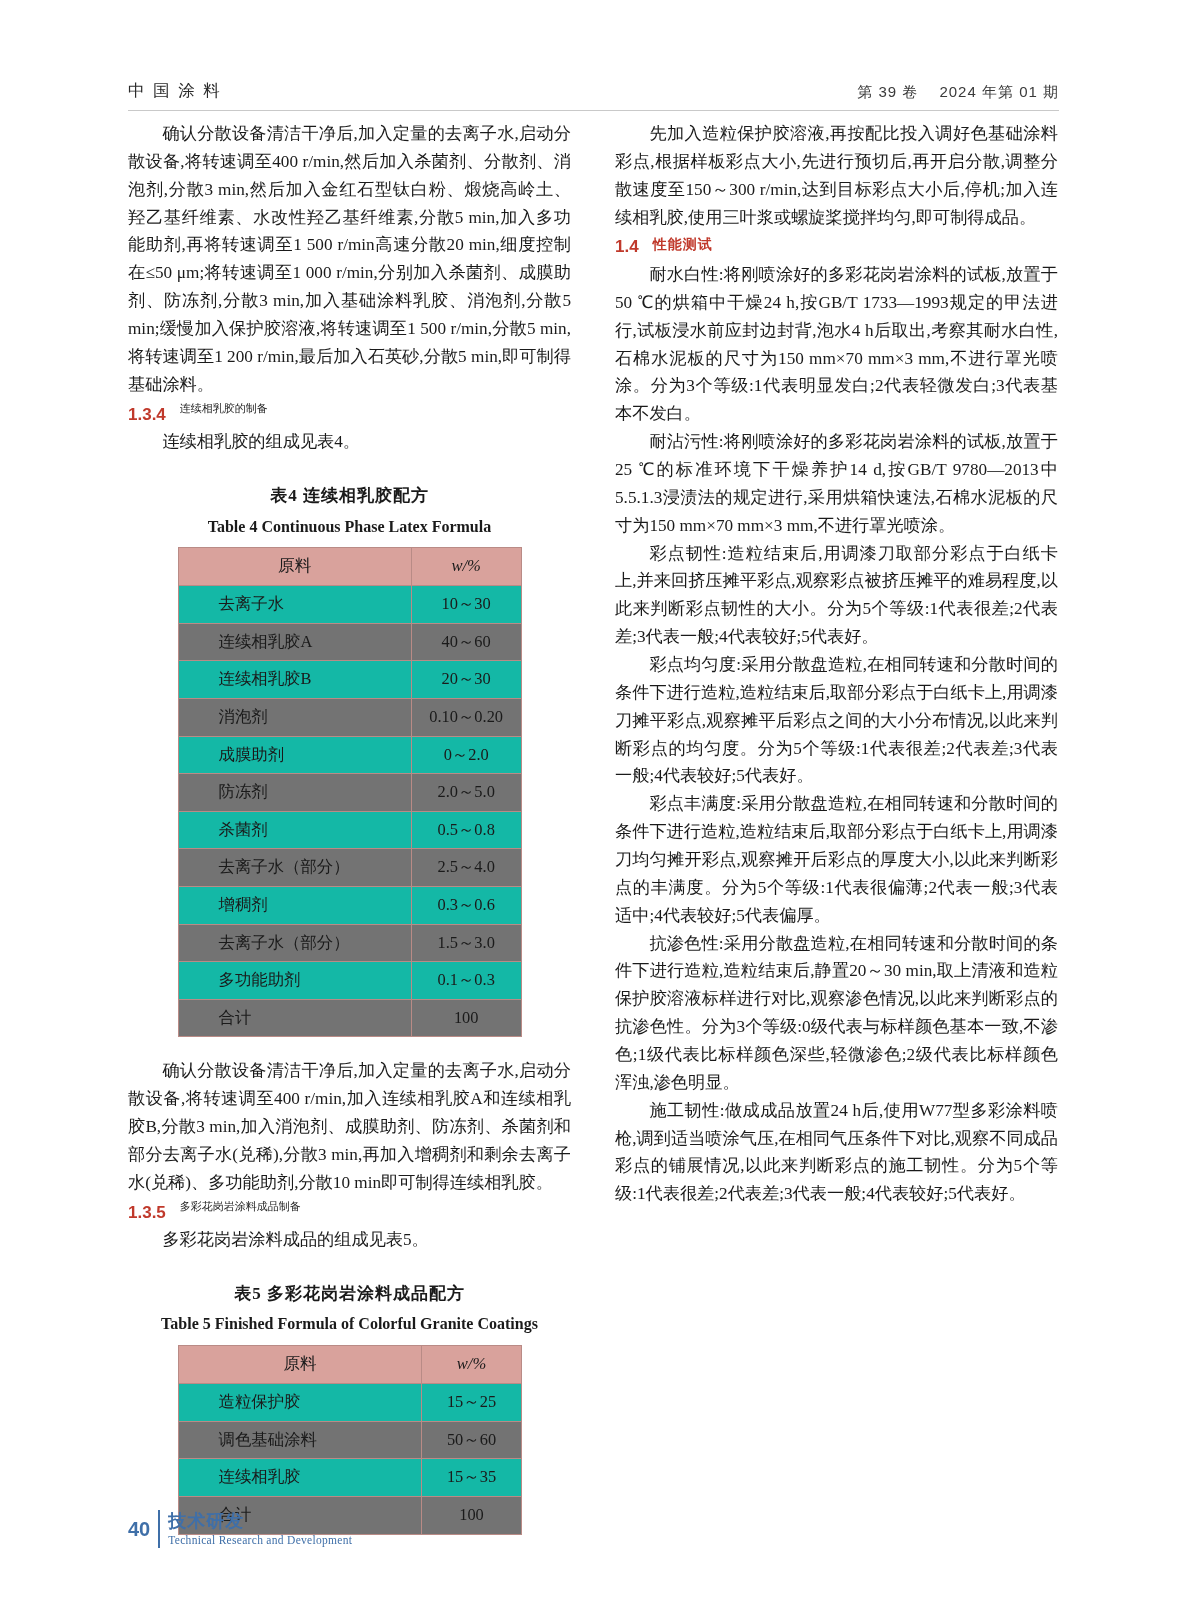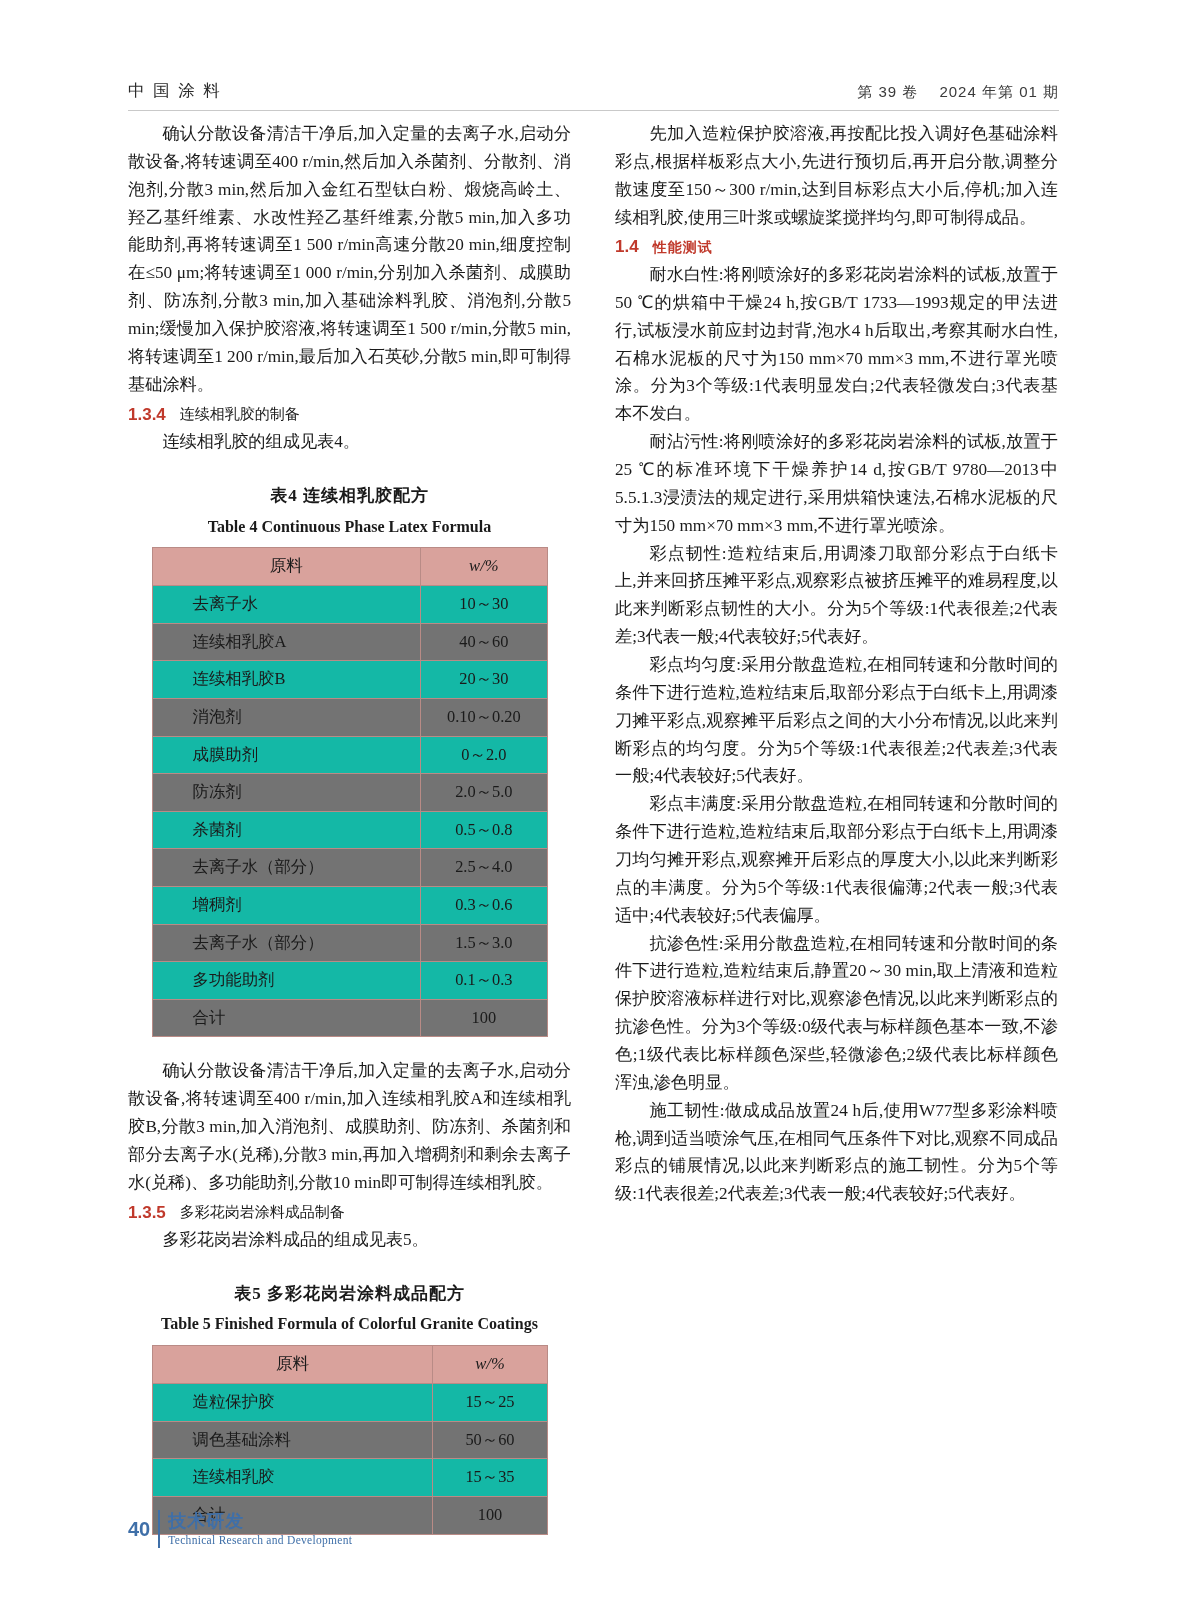"1.4" .sec-head { align-items: center -> flex-start }
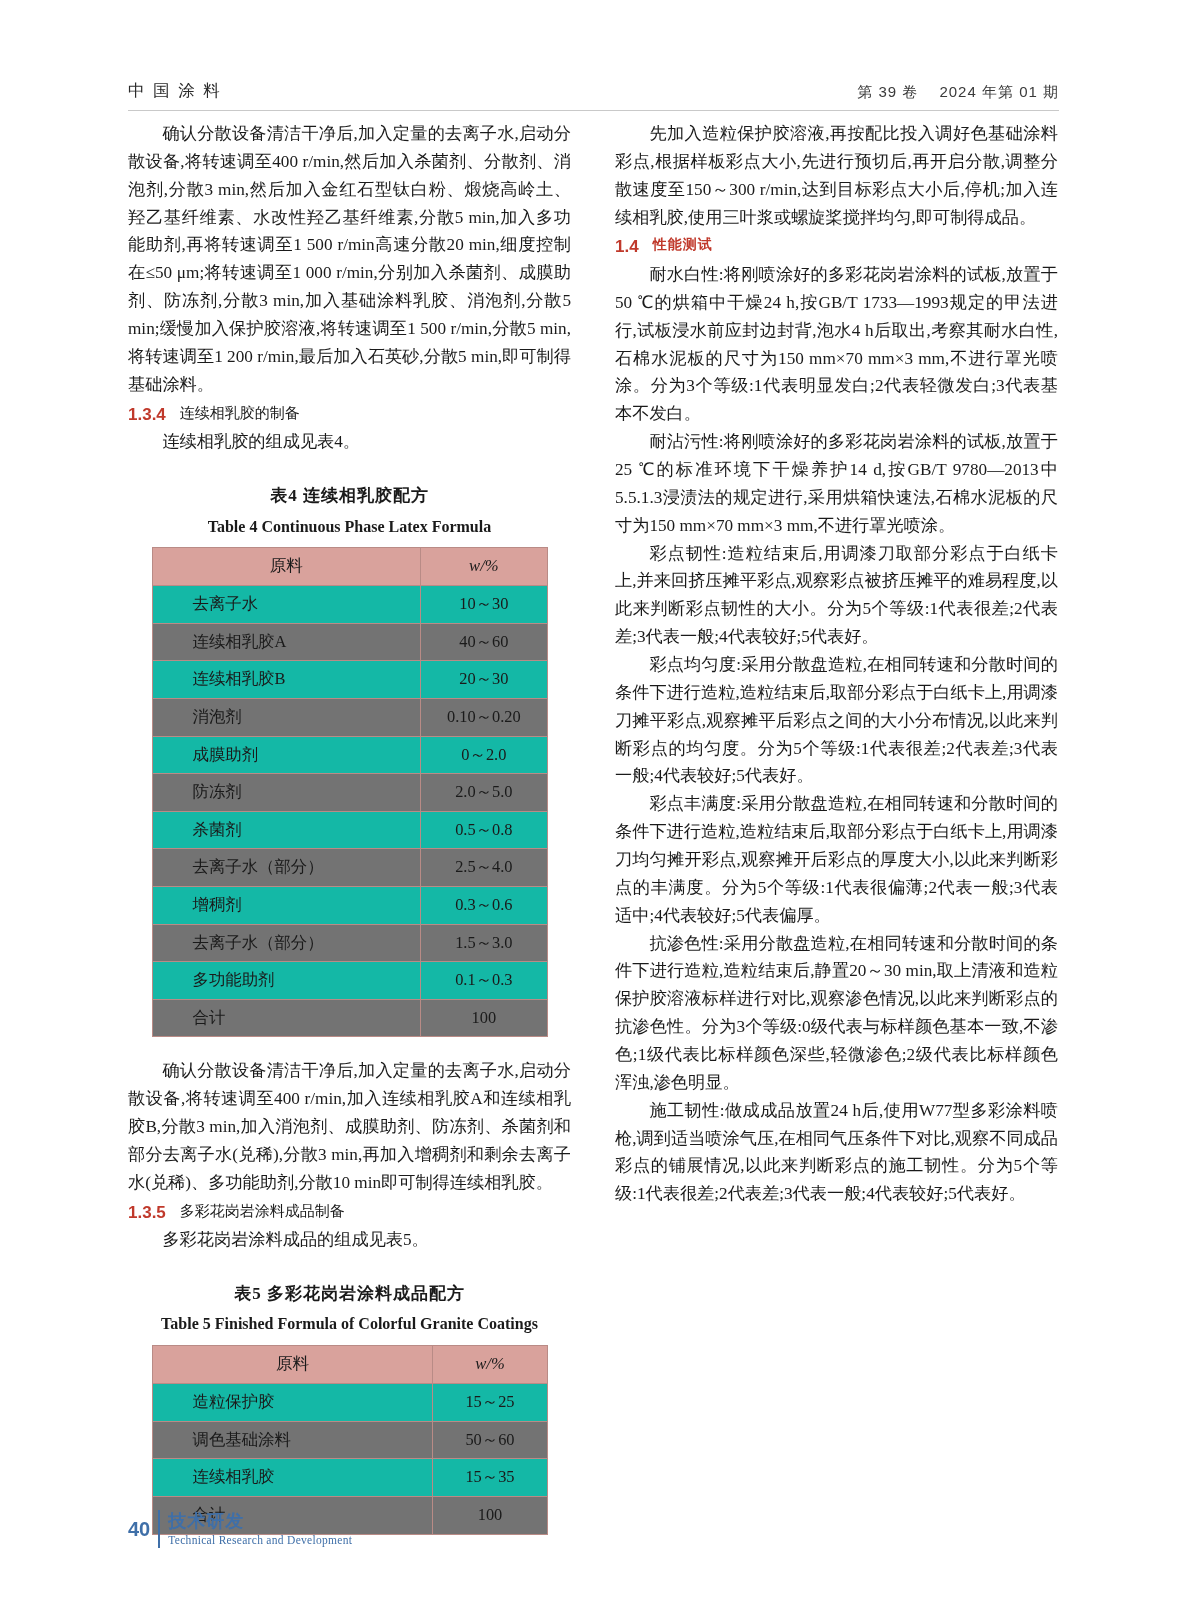"连续相乳胶的制备" .sec-title { font-family: none -> Liberation Mono, monospace; font-size: 15px -> 11px }
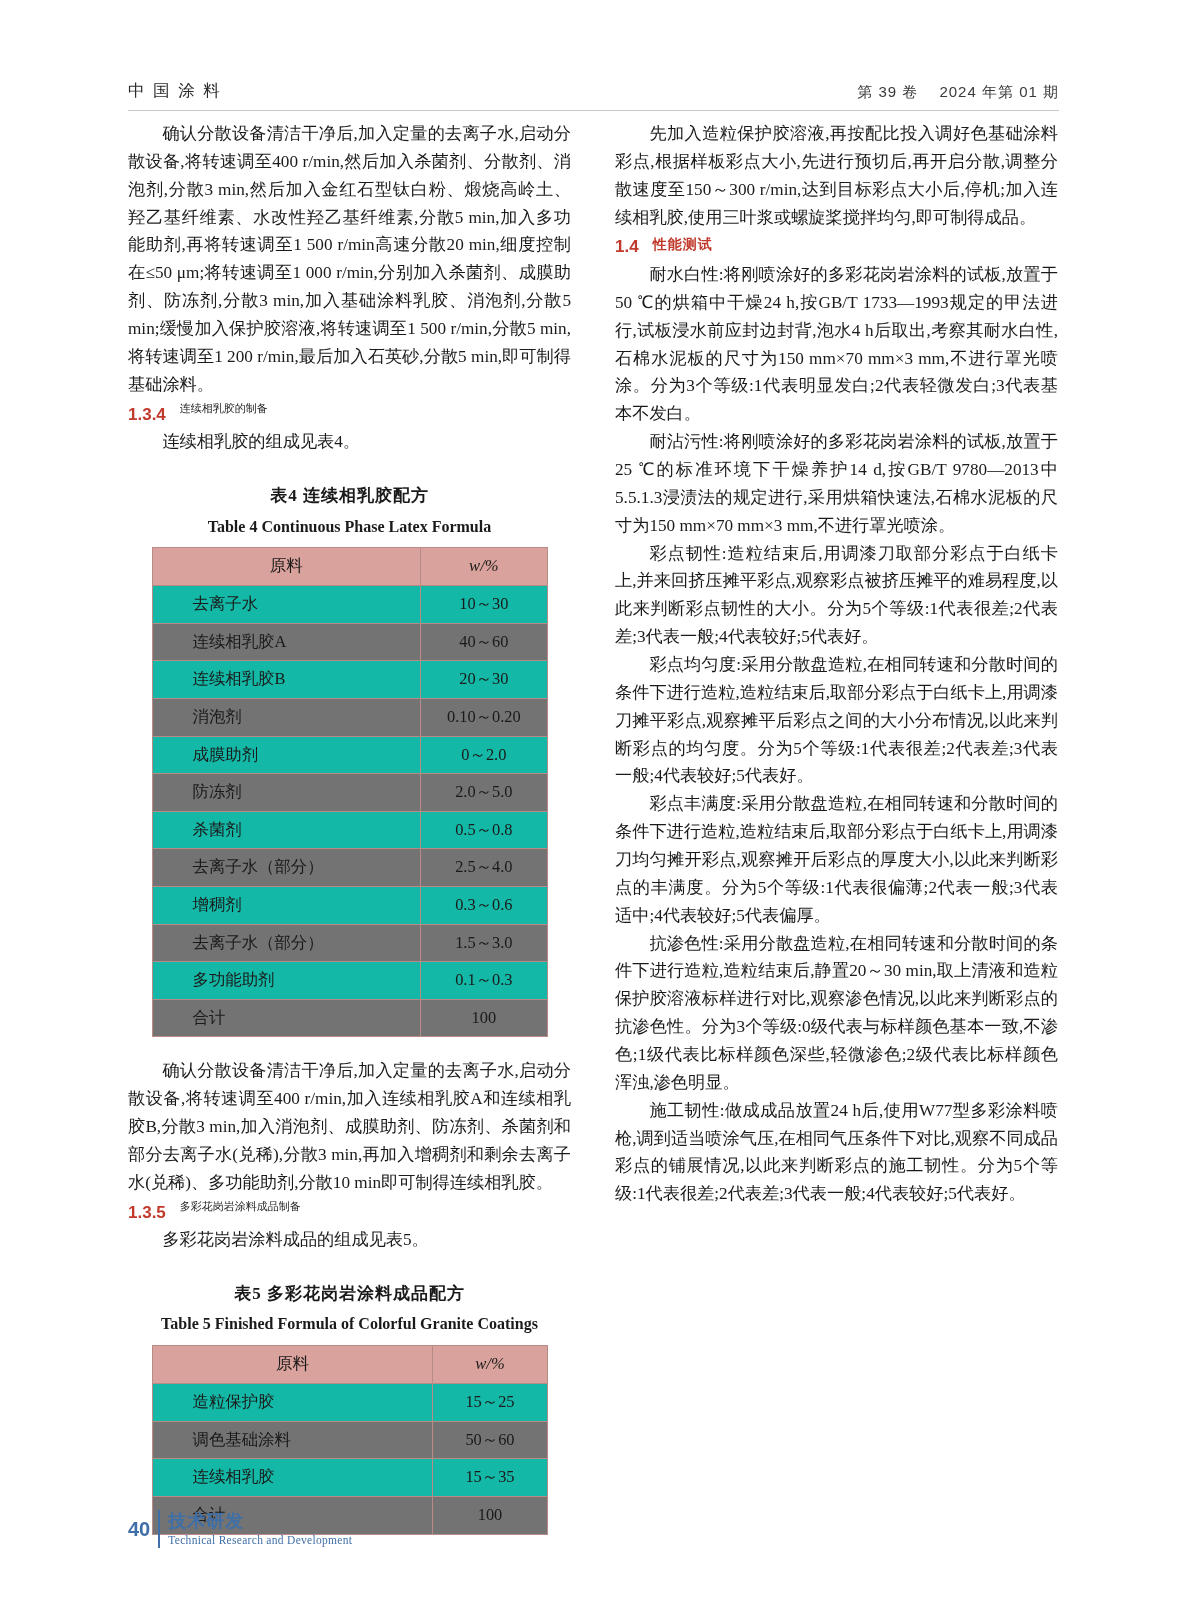"原料" table { width: 396px -> 344px }
